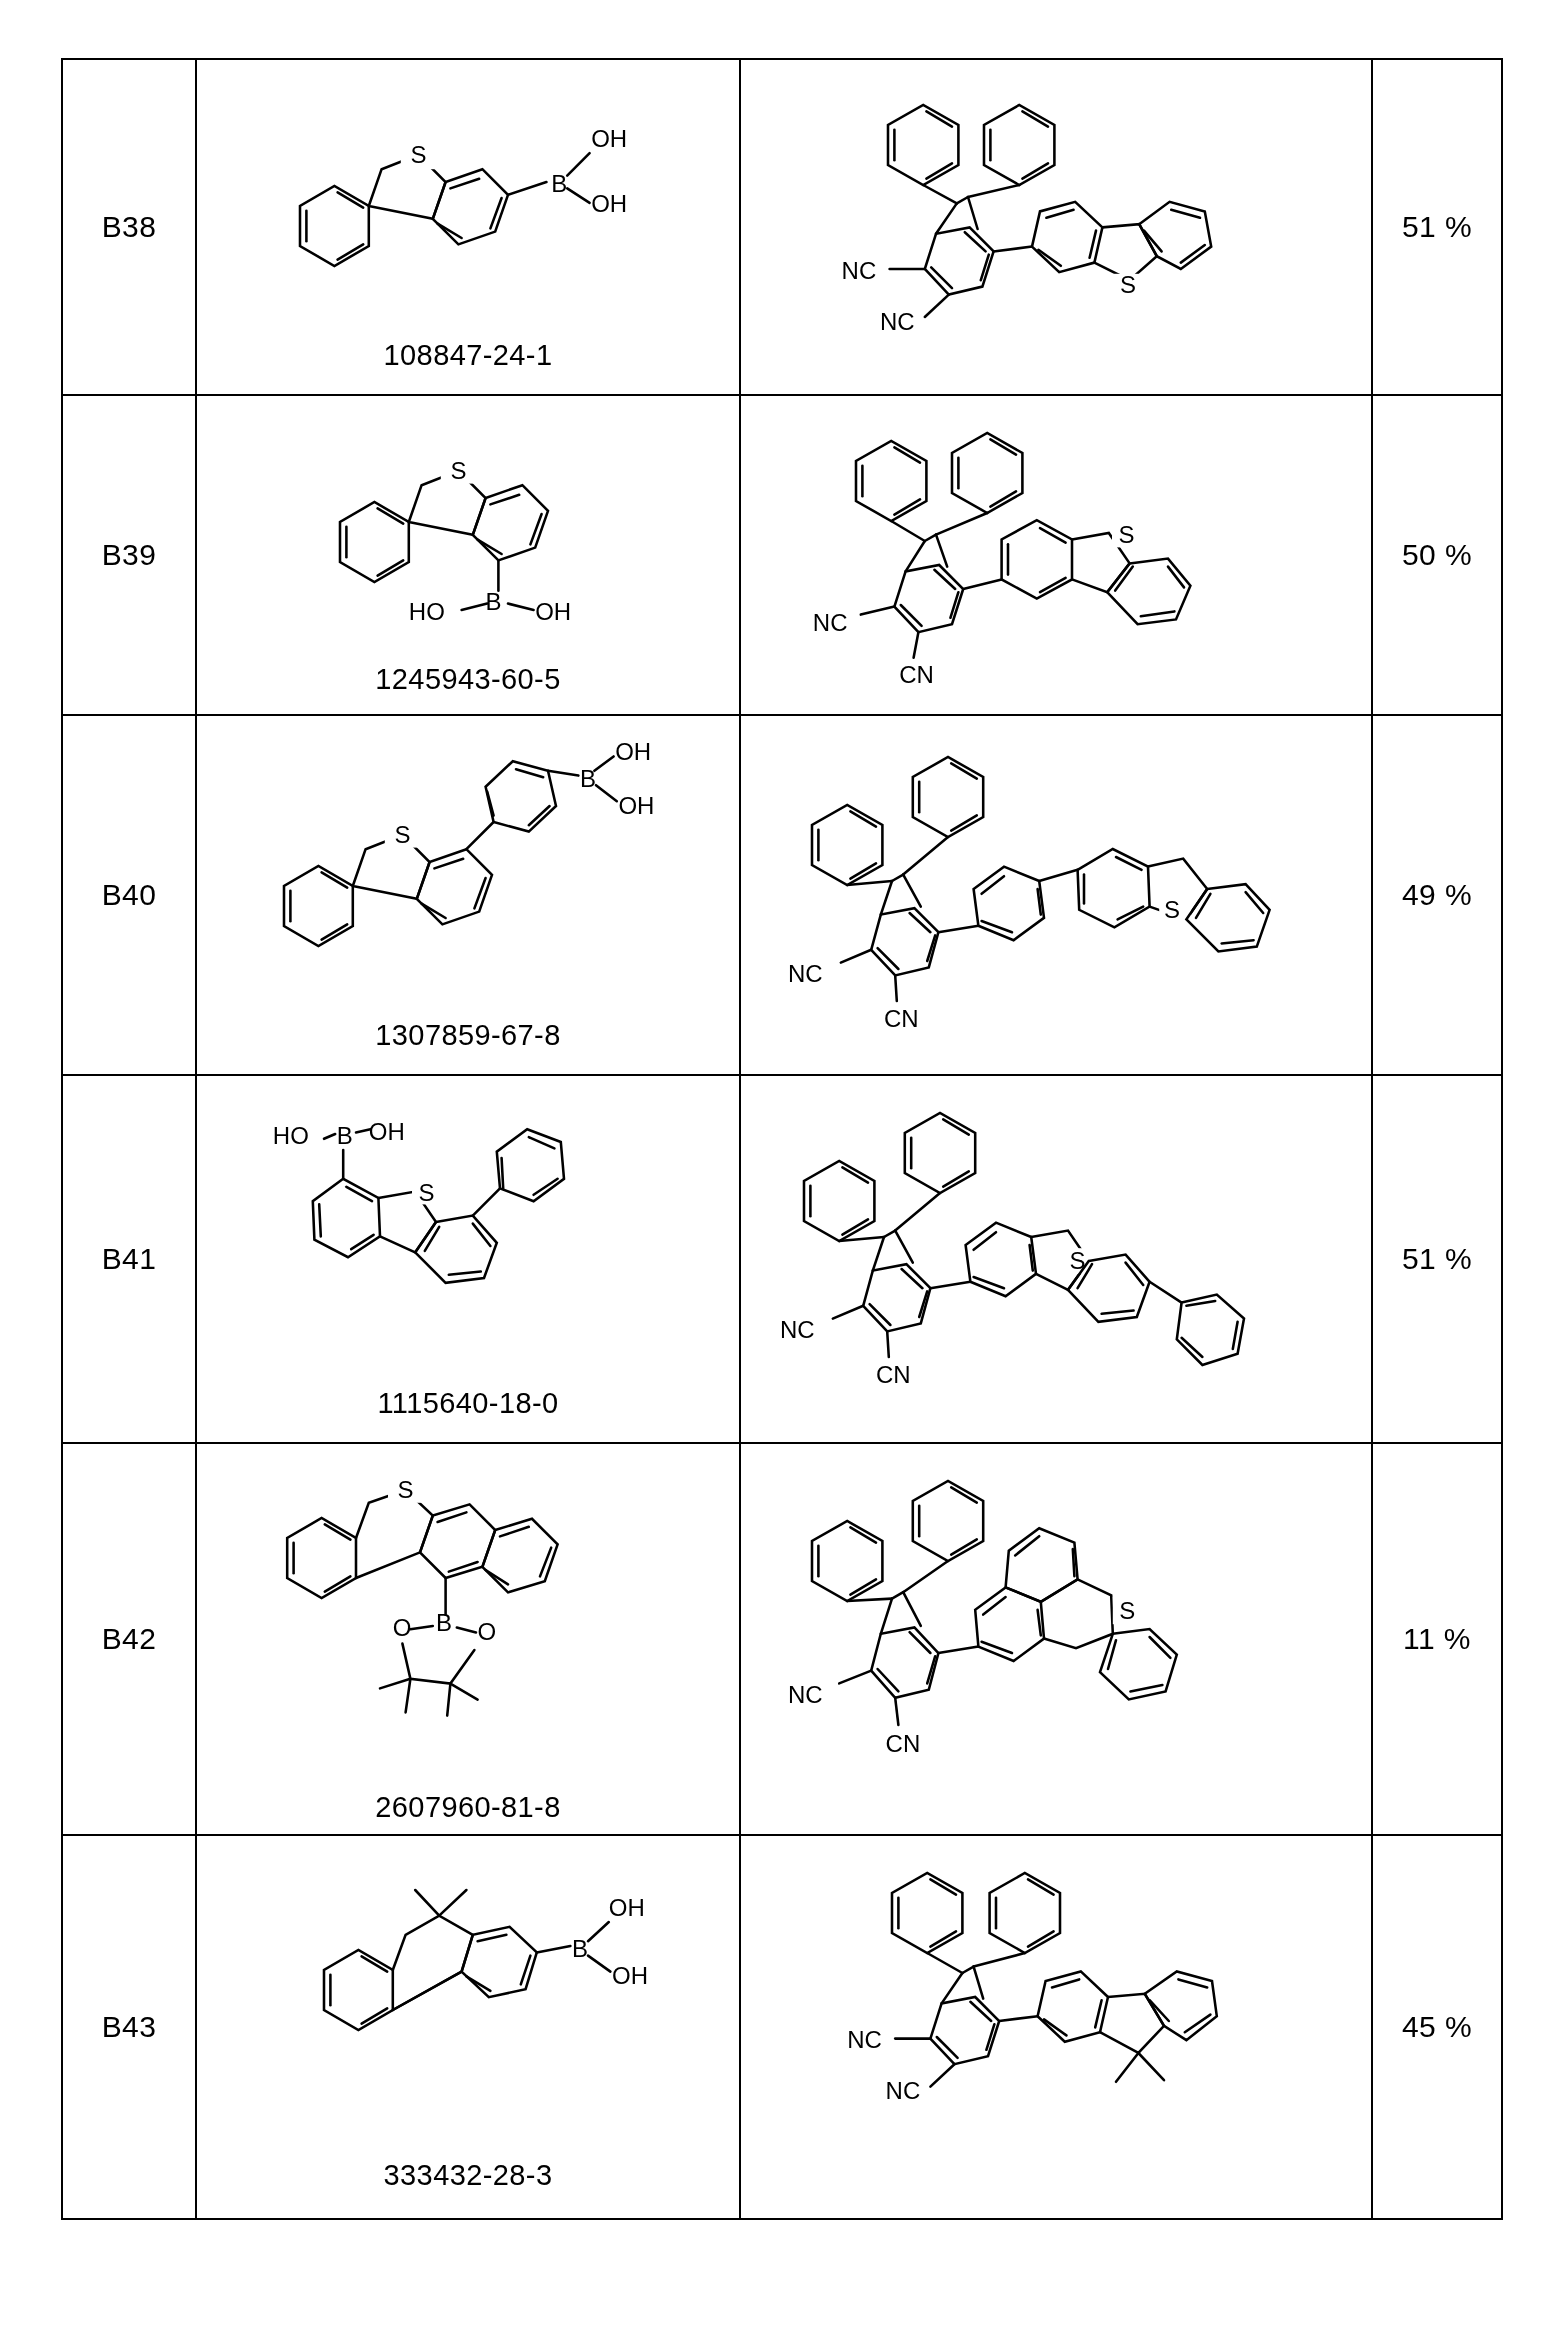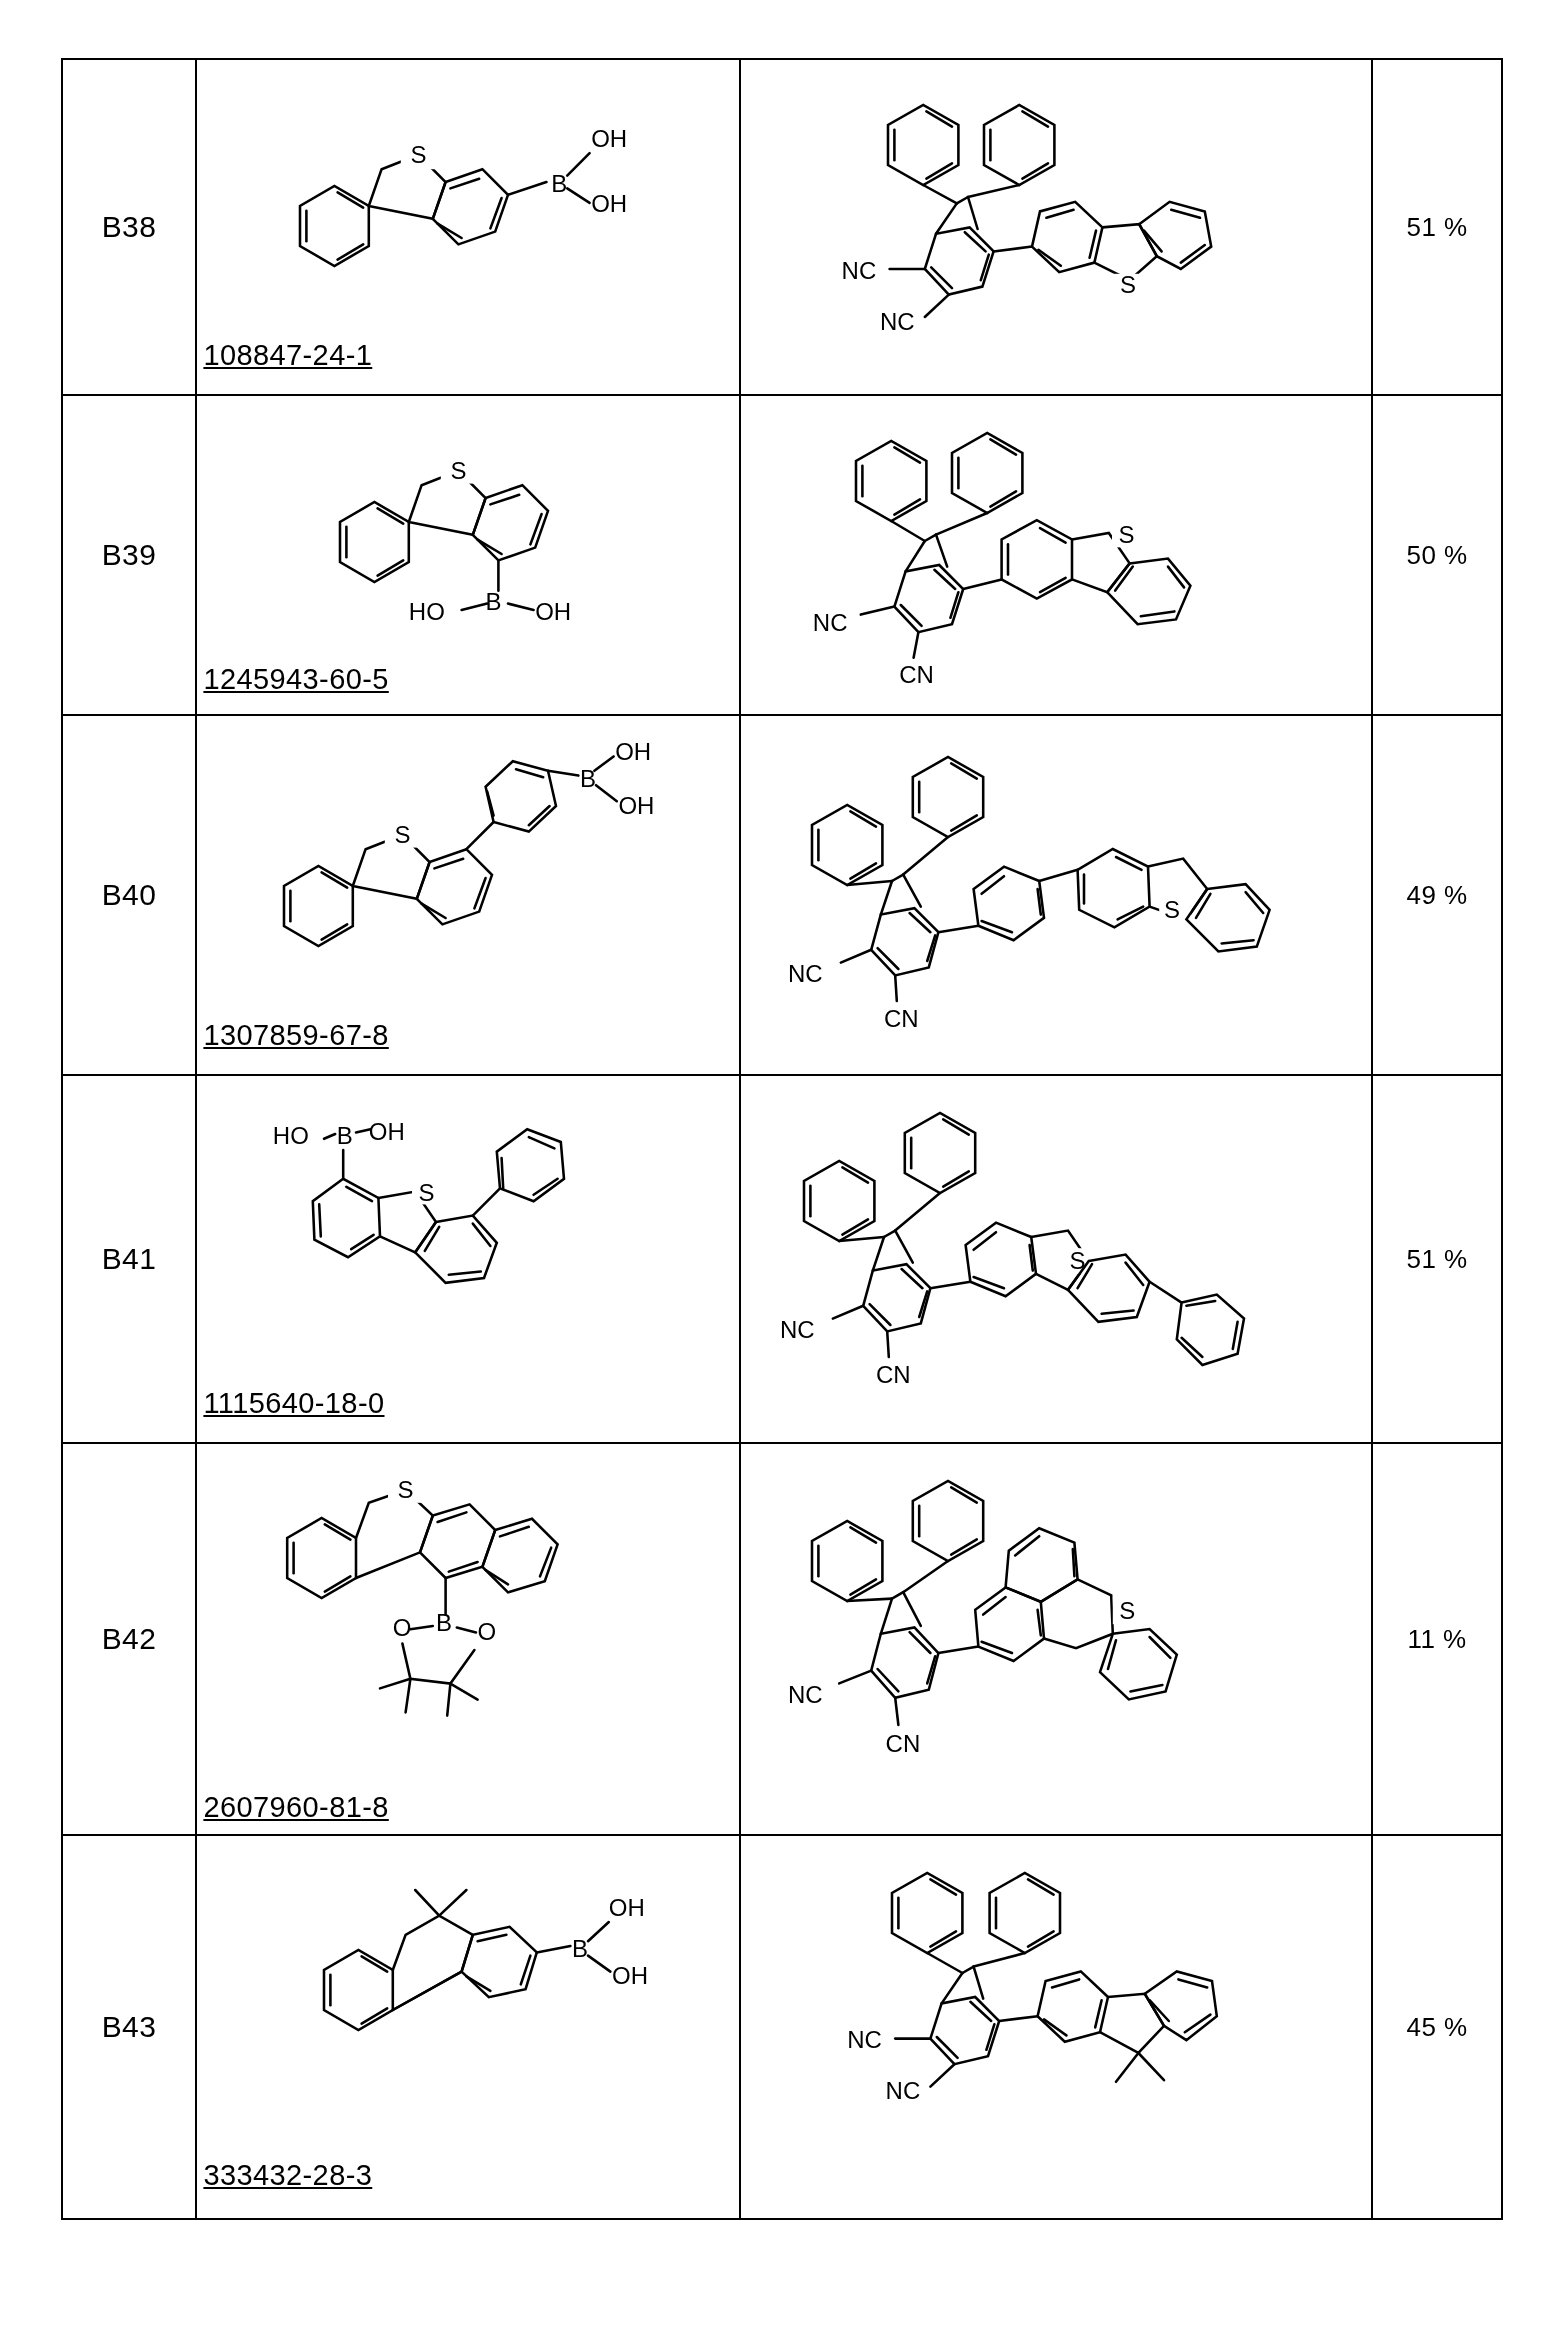"51 %" .yield-cell { font-size: 26px -> 30px }
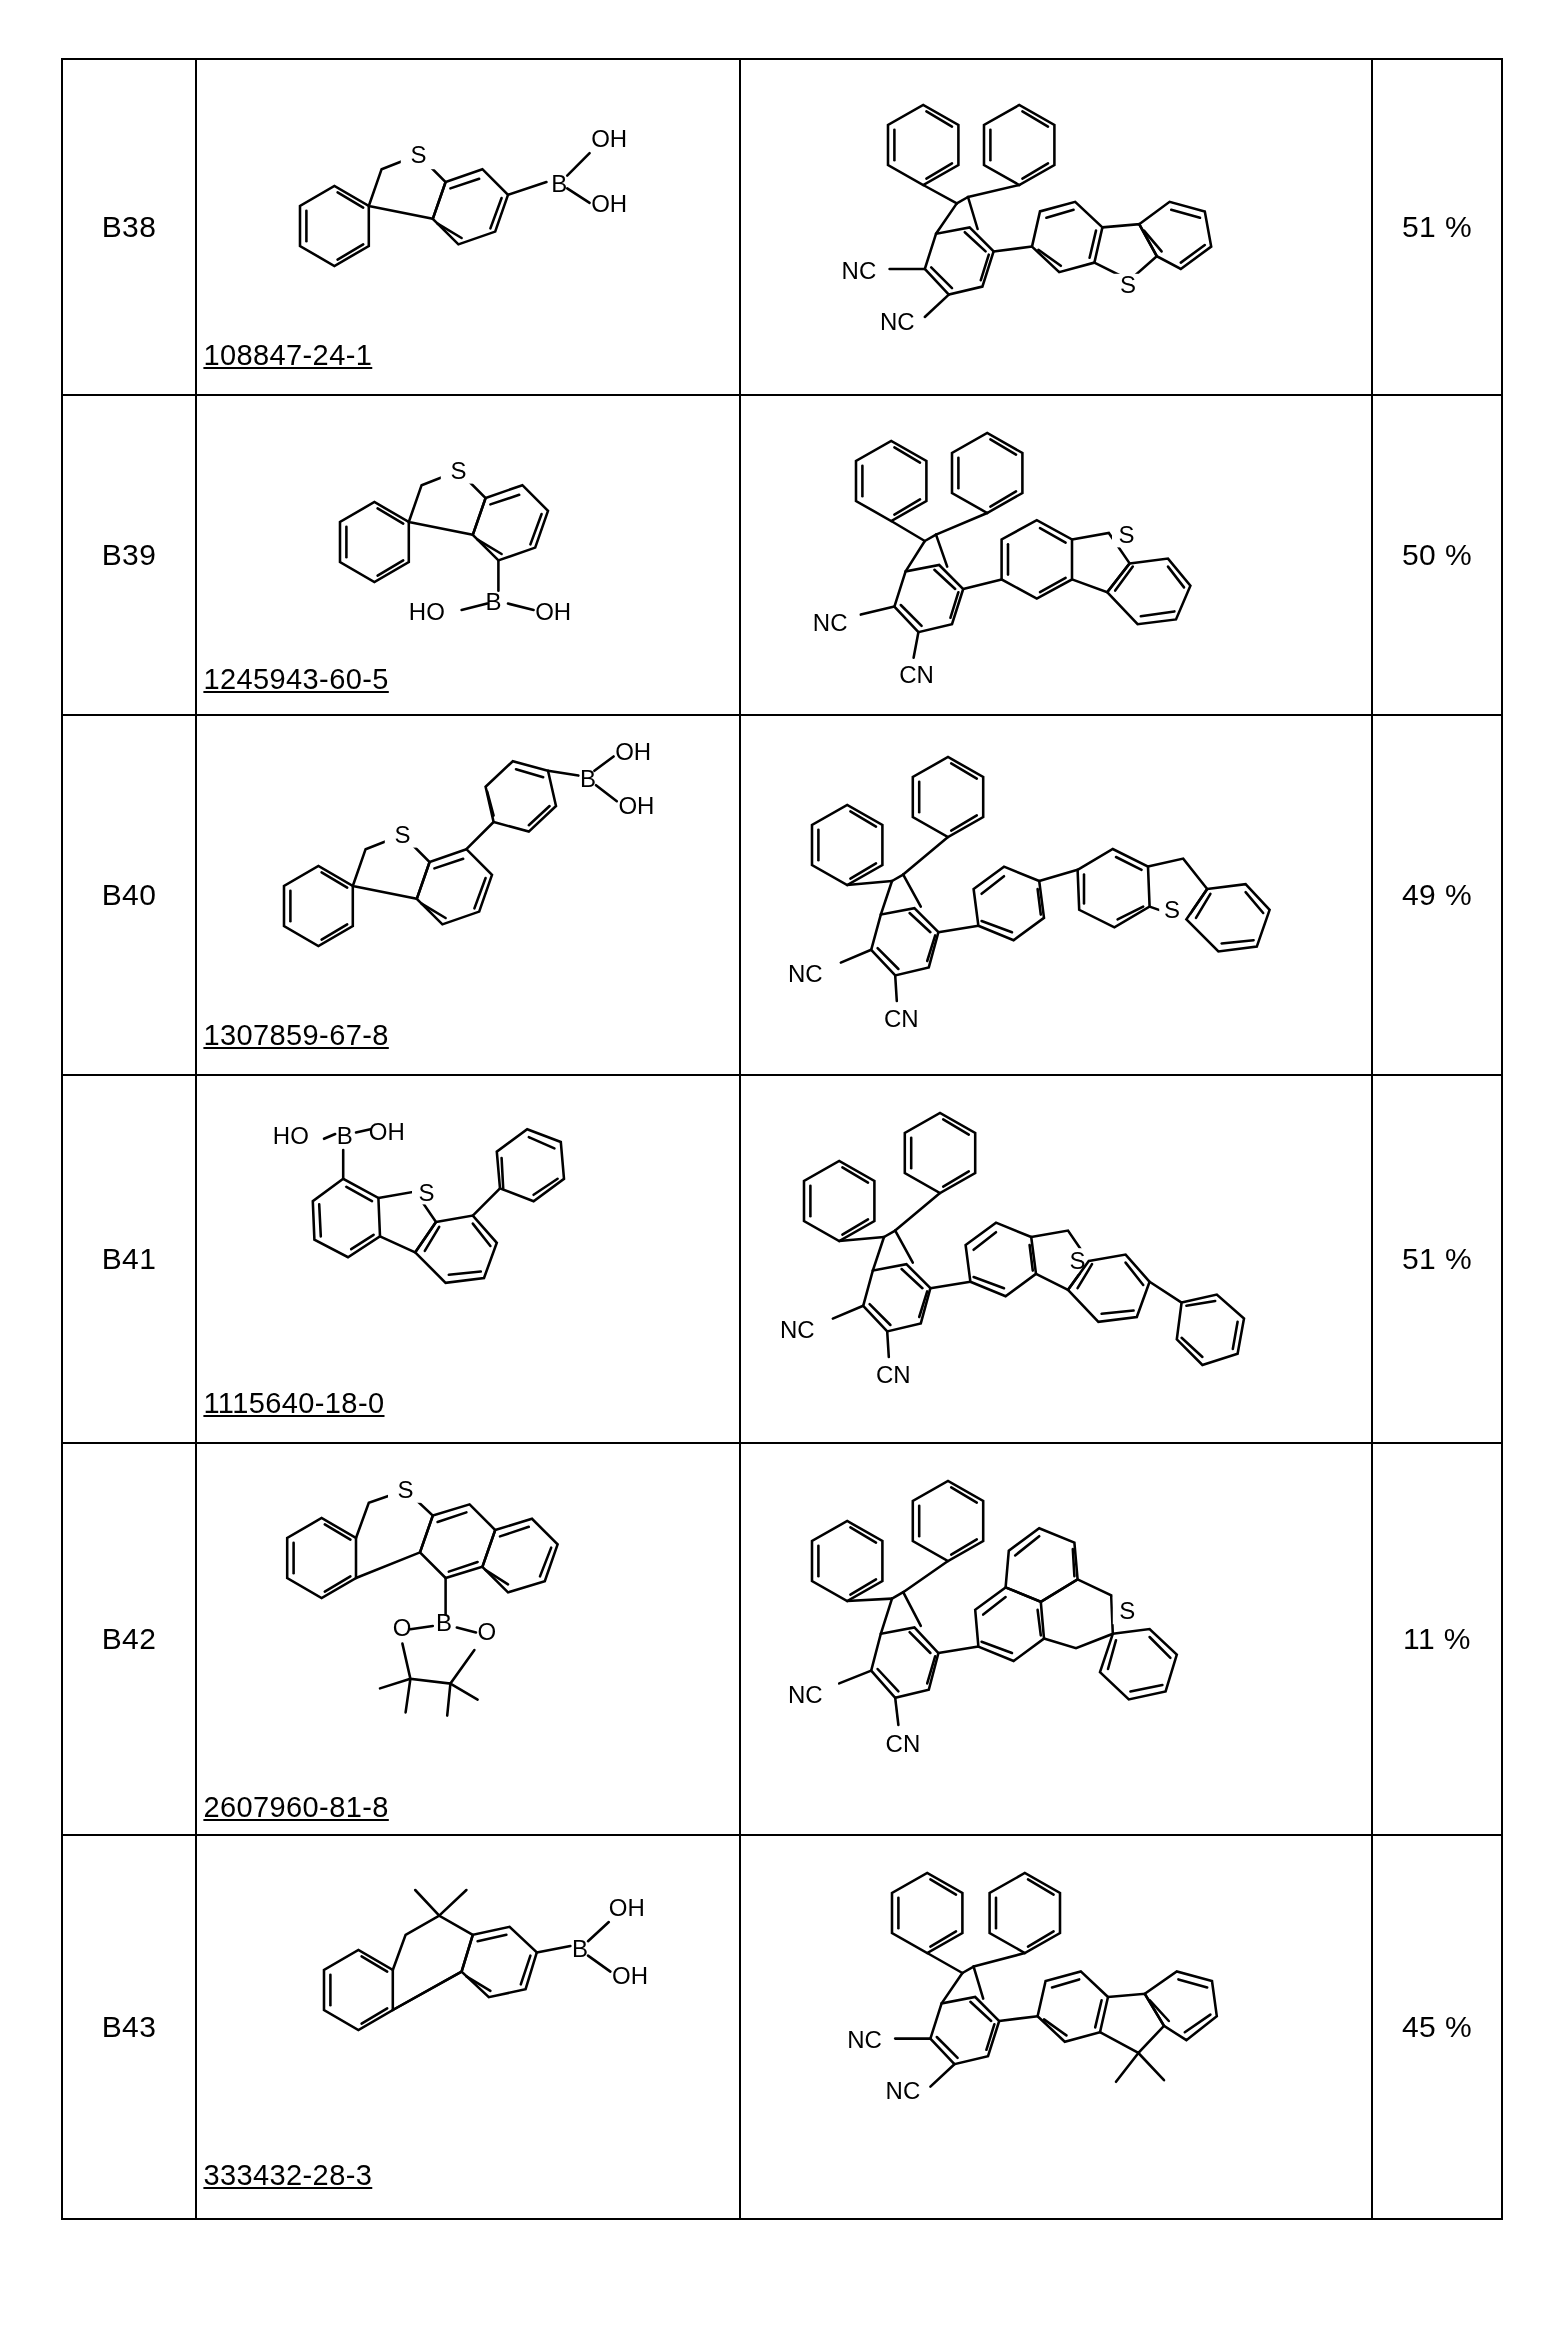"108847-24-1" .cas { text-align: left -> center; text-decoration: underline -> none }
